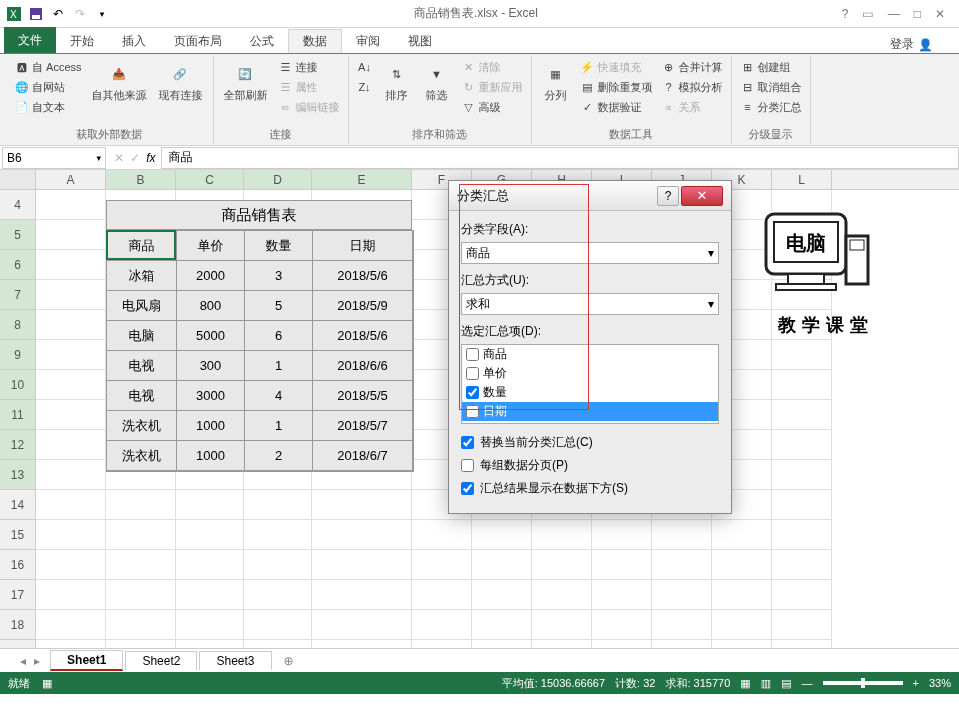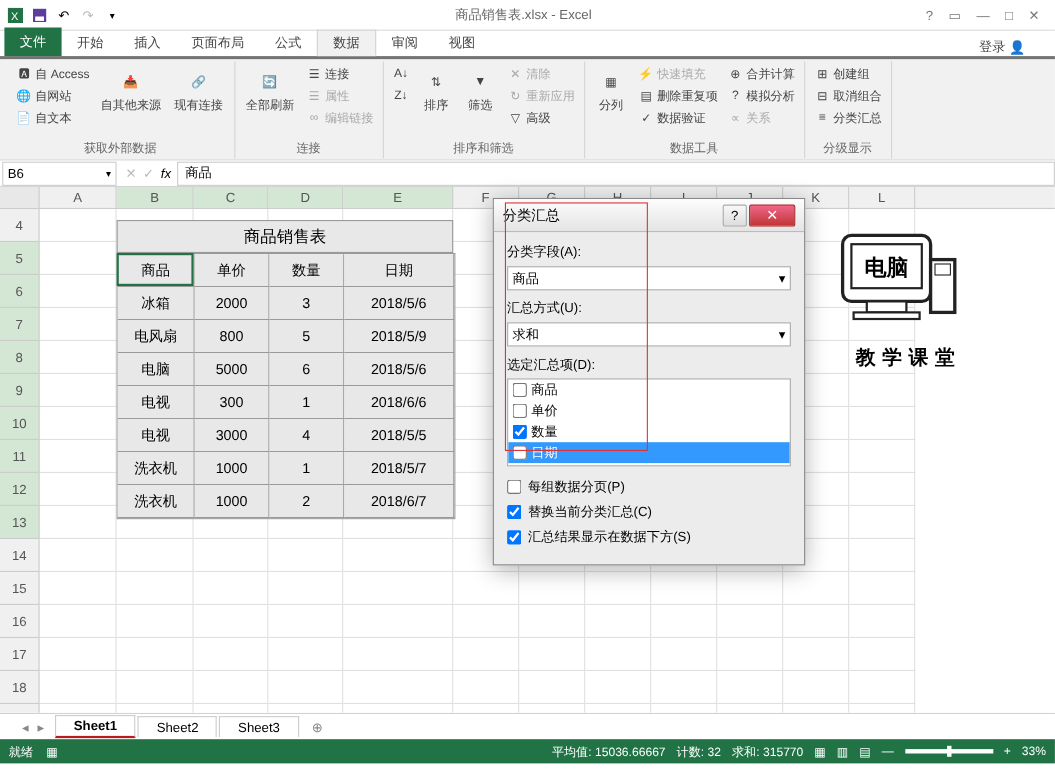"文件" .tabs { border-bottom: 3px solid #737373 -> 1px solid #737373 }
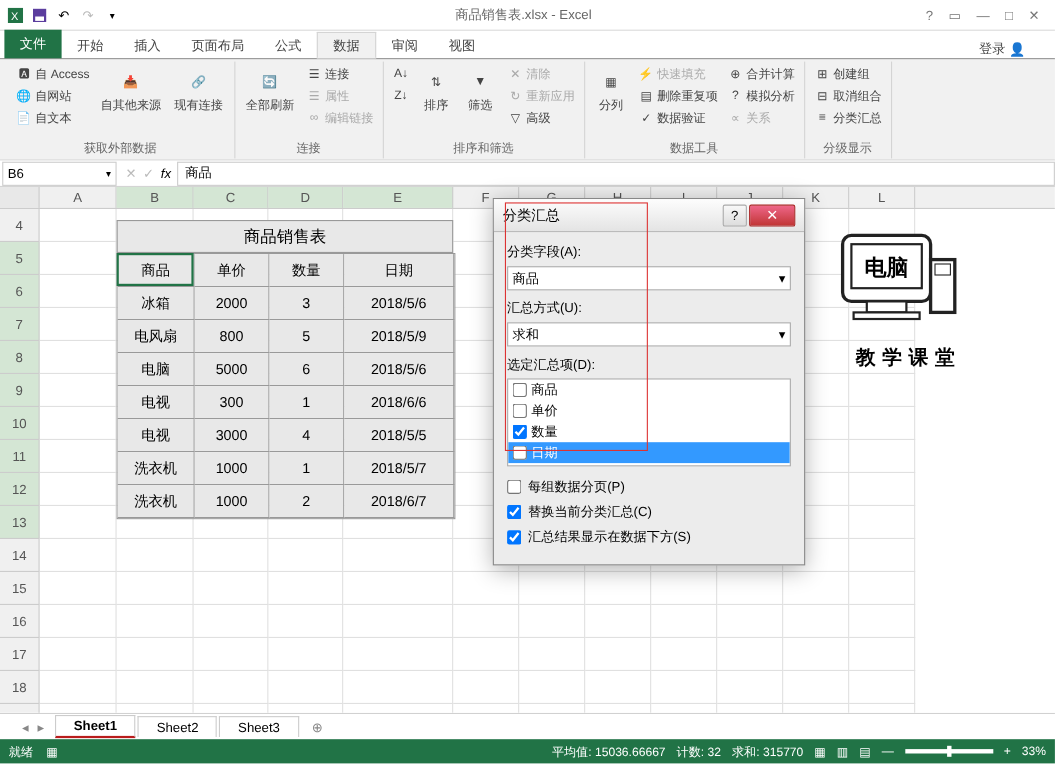"每组数据分页(P)" label.dlg-chk { order: before "替换当前分类汇总(C)" -> after "替换当前分类汇总(C)" }
